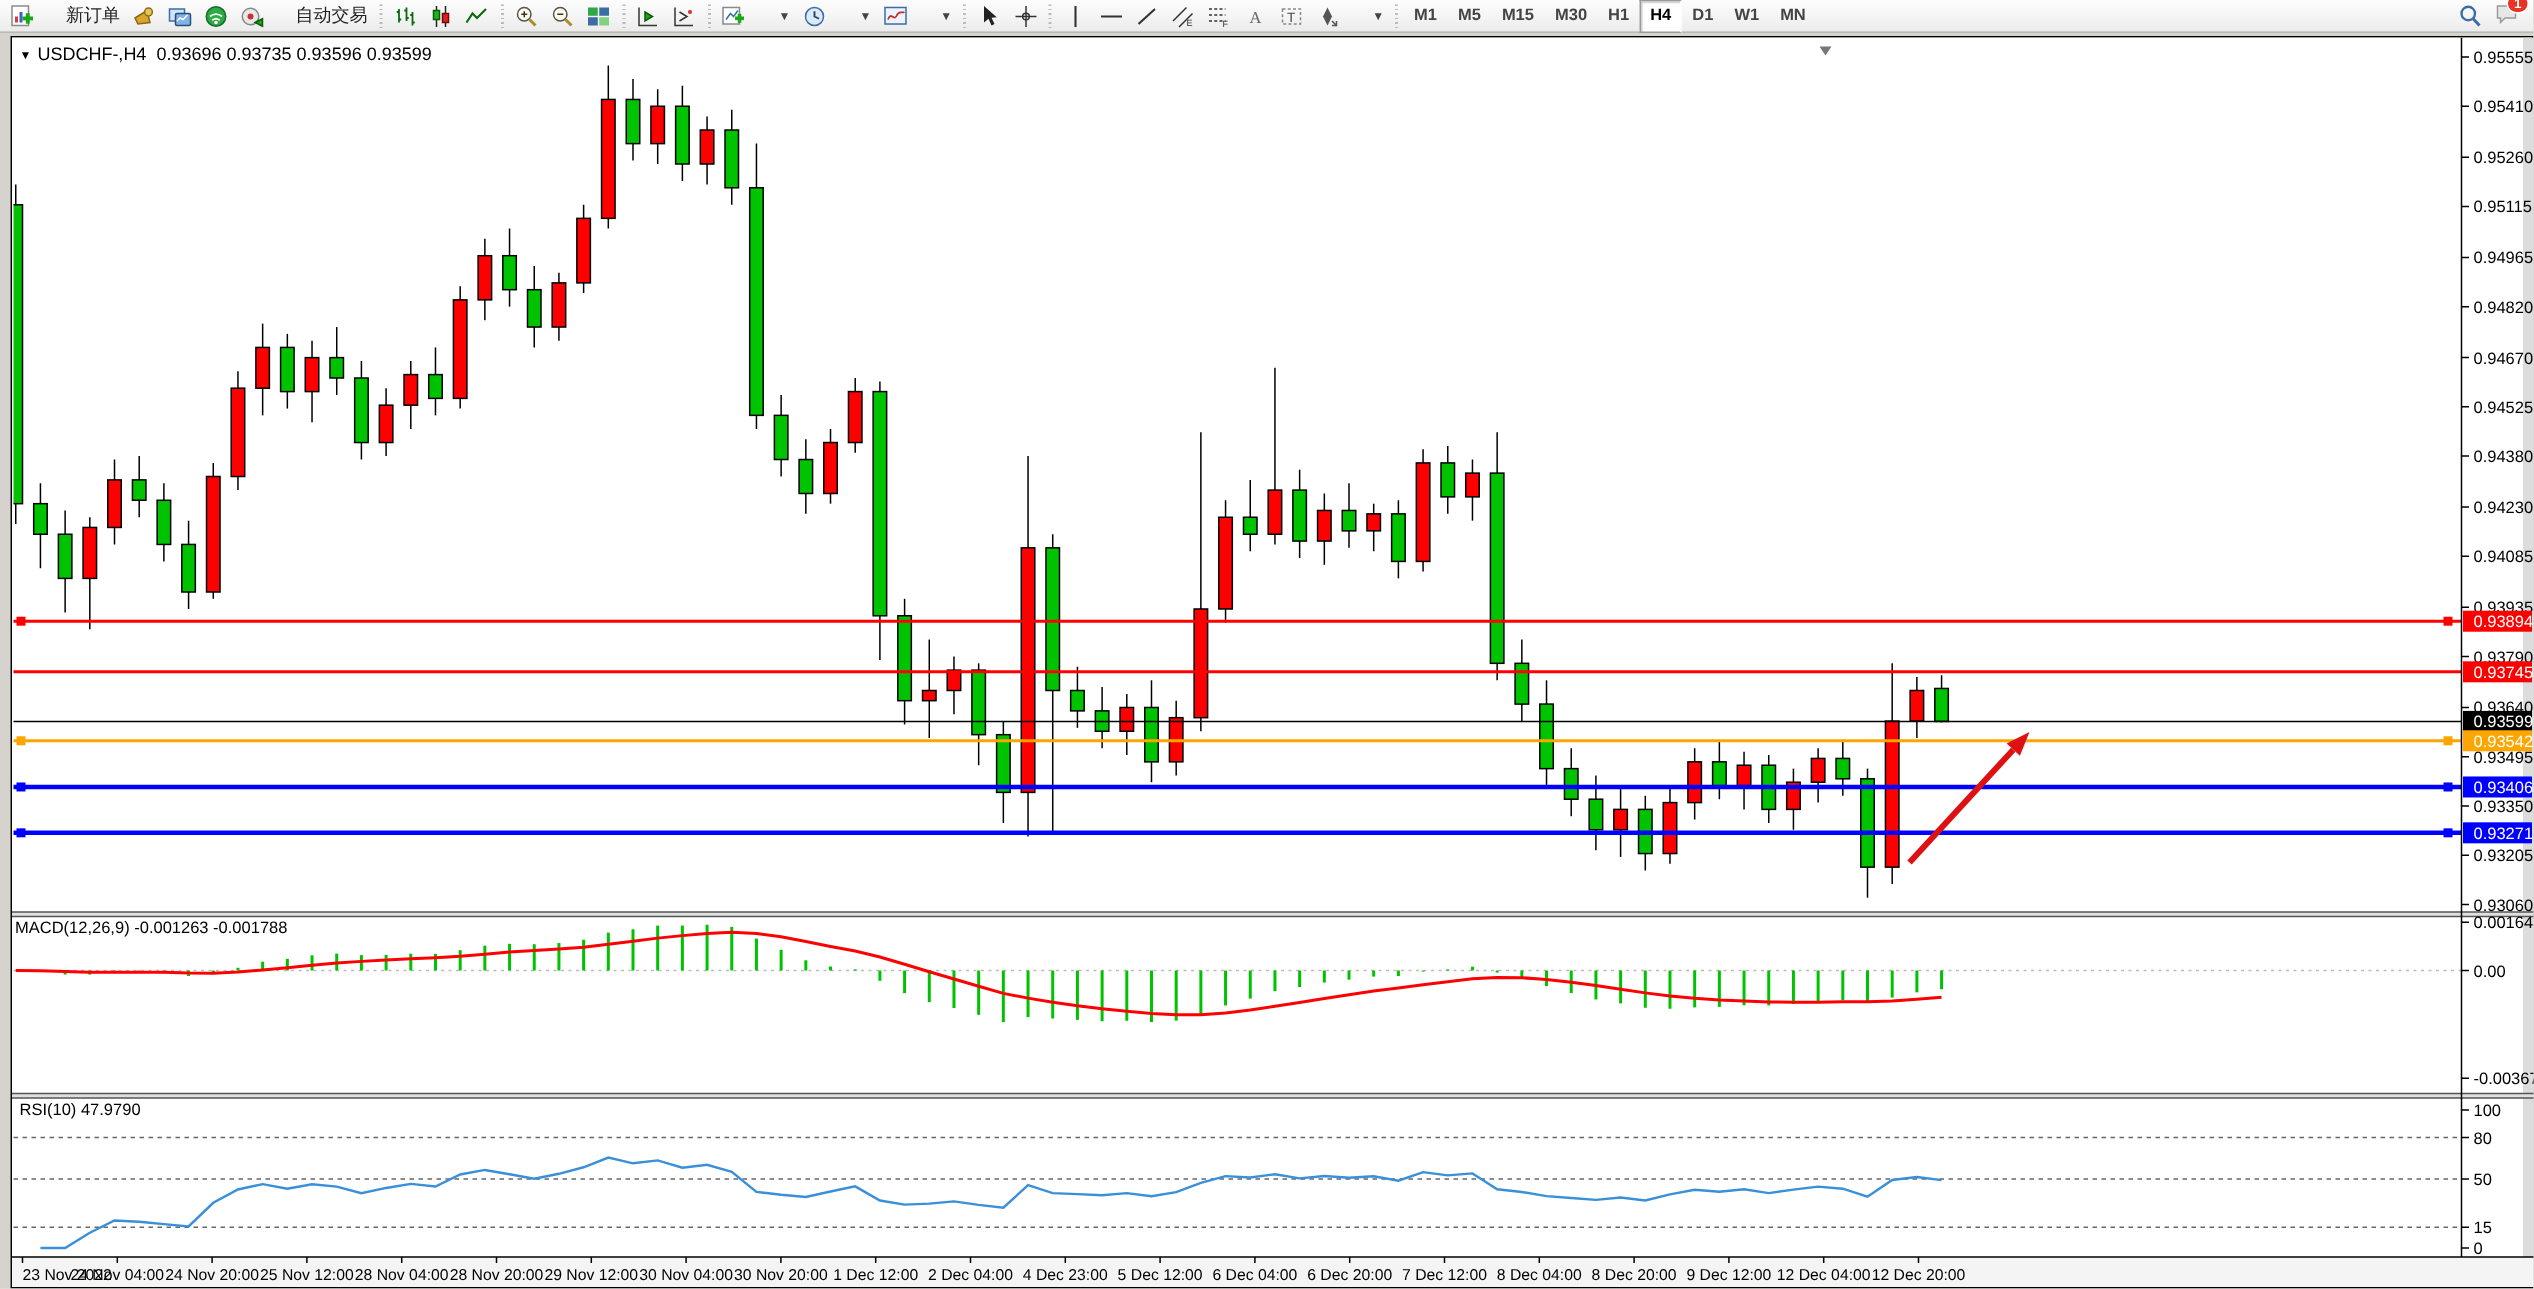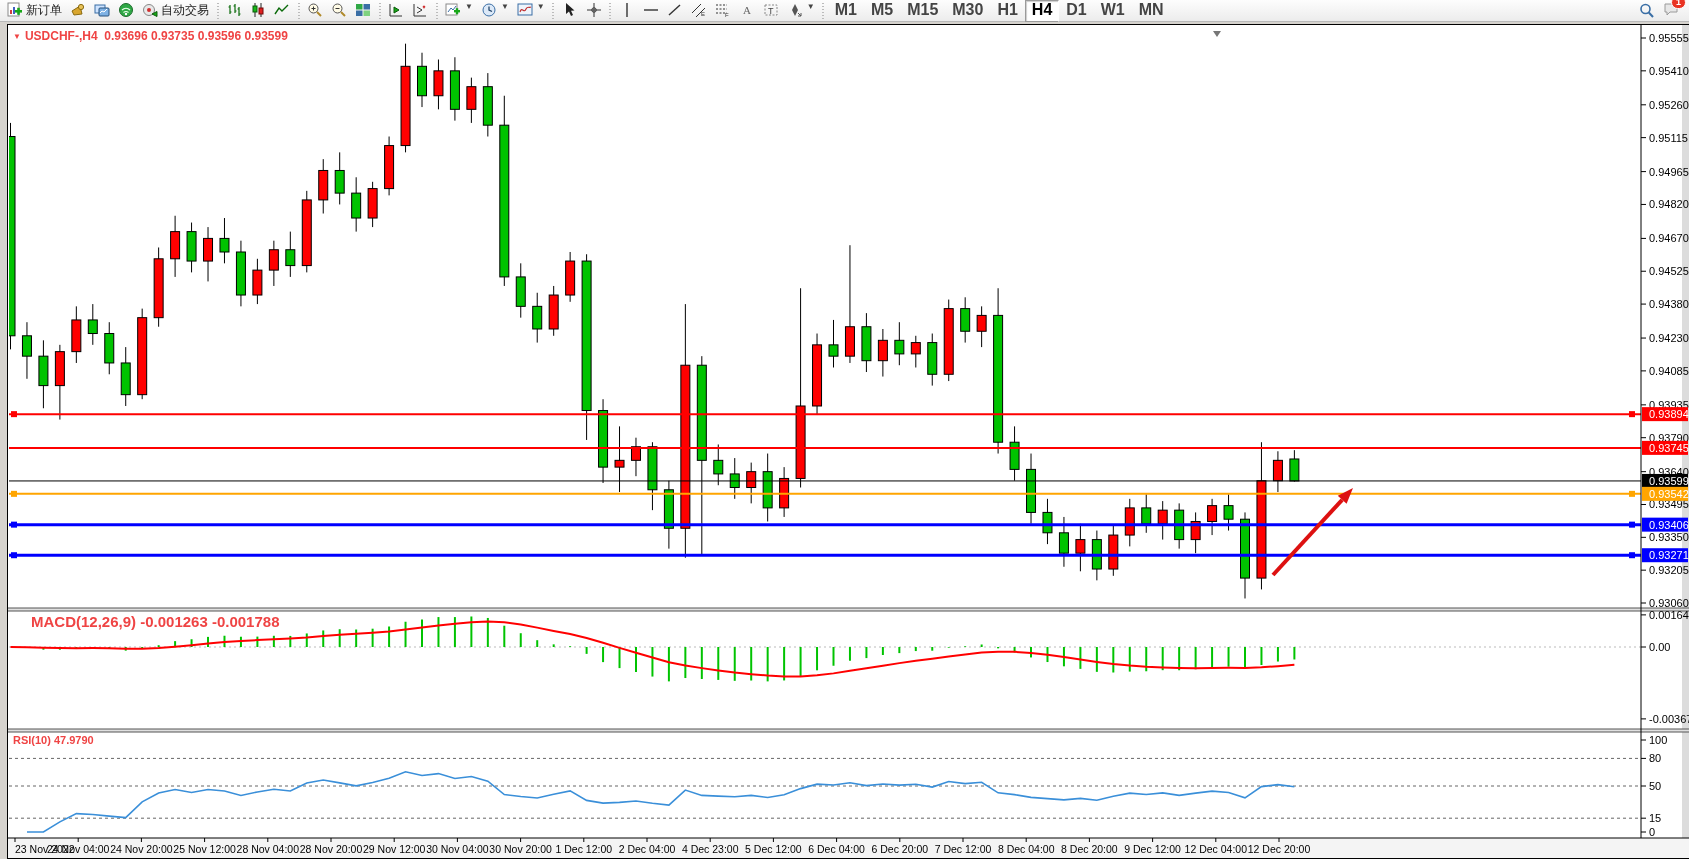"新订单" .tbtn { align-items: none -> center; gap: 3px -> 21px }
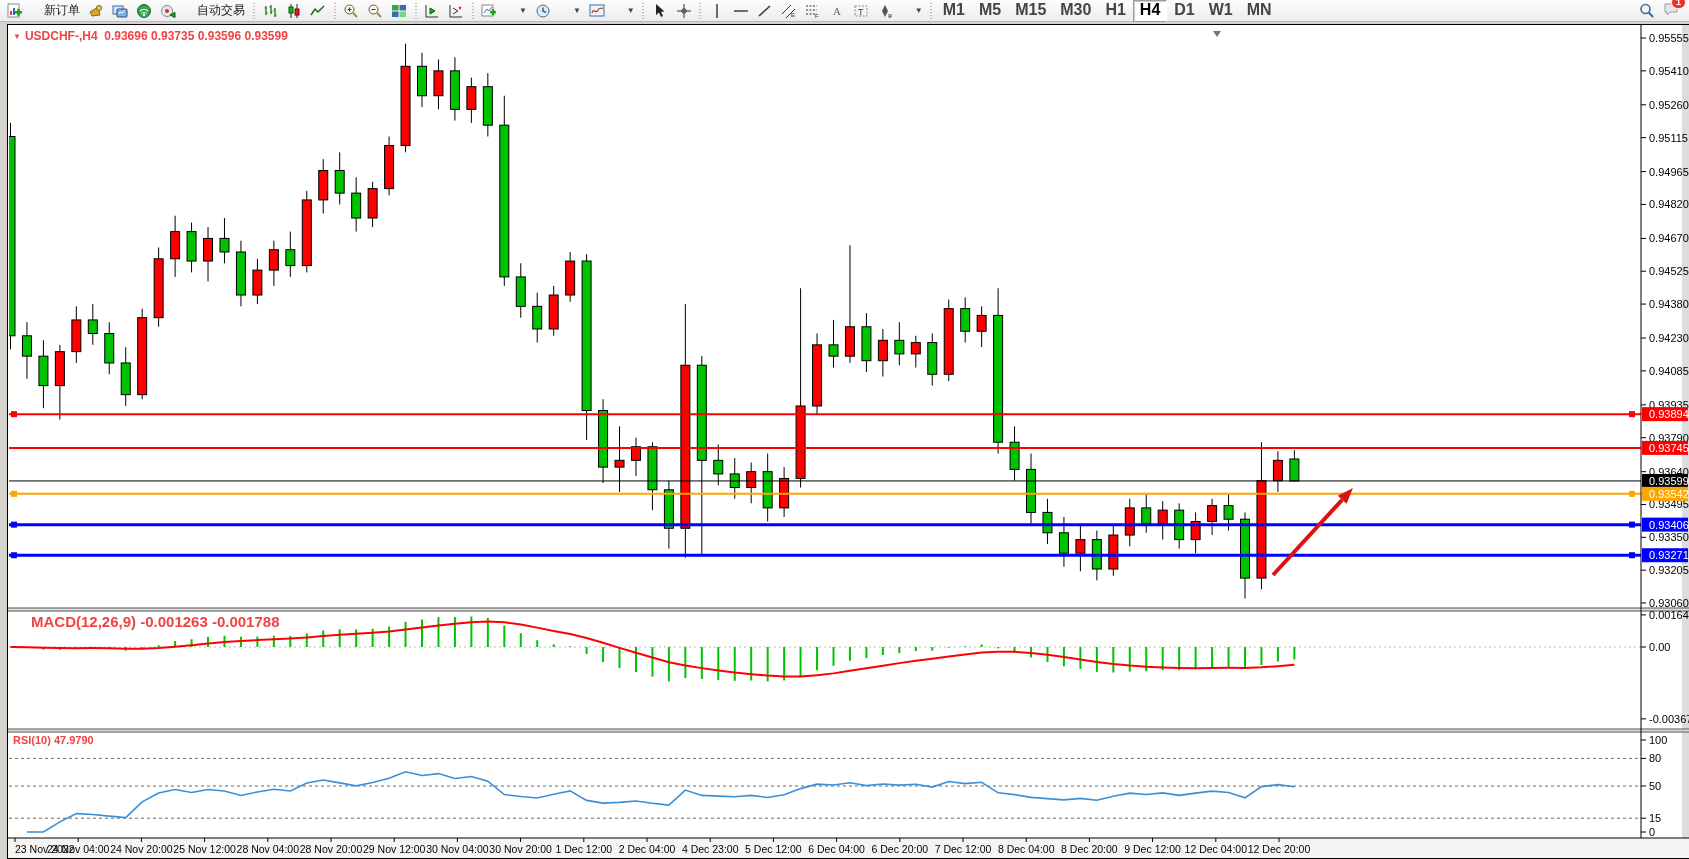"M1" .tf { font-size: 16px -> 11px }
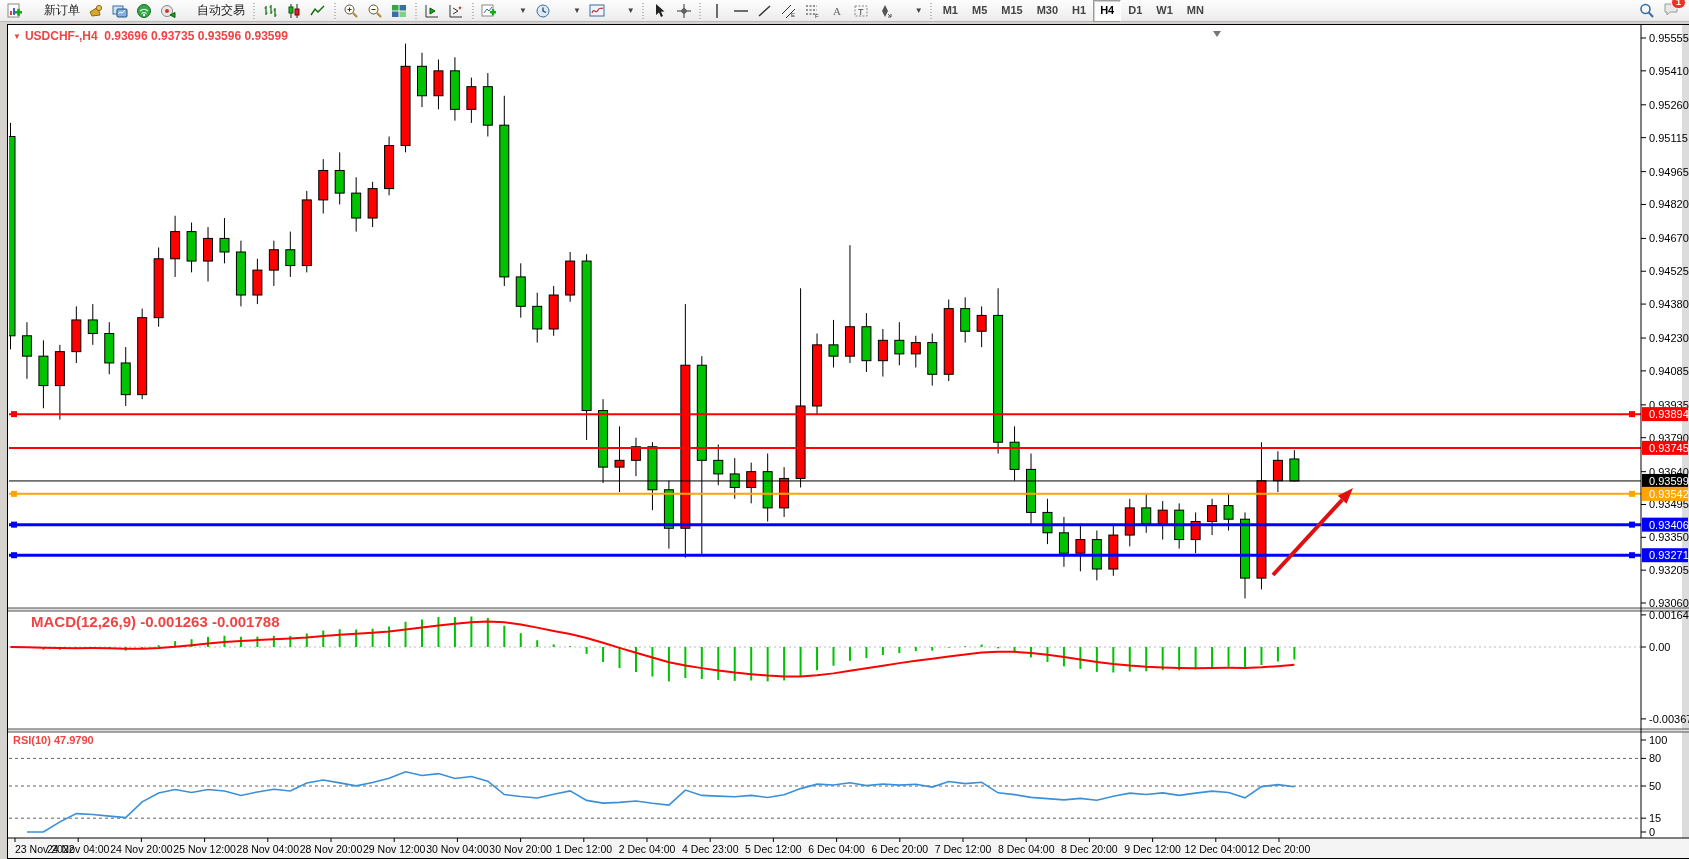"▼ USDCHF-,H4 0.93696 0.93735 0.93596" .overlay { color: #ef4444 -> #000000; font-weight: bold -> none }
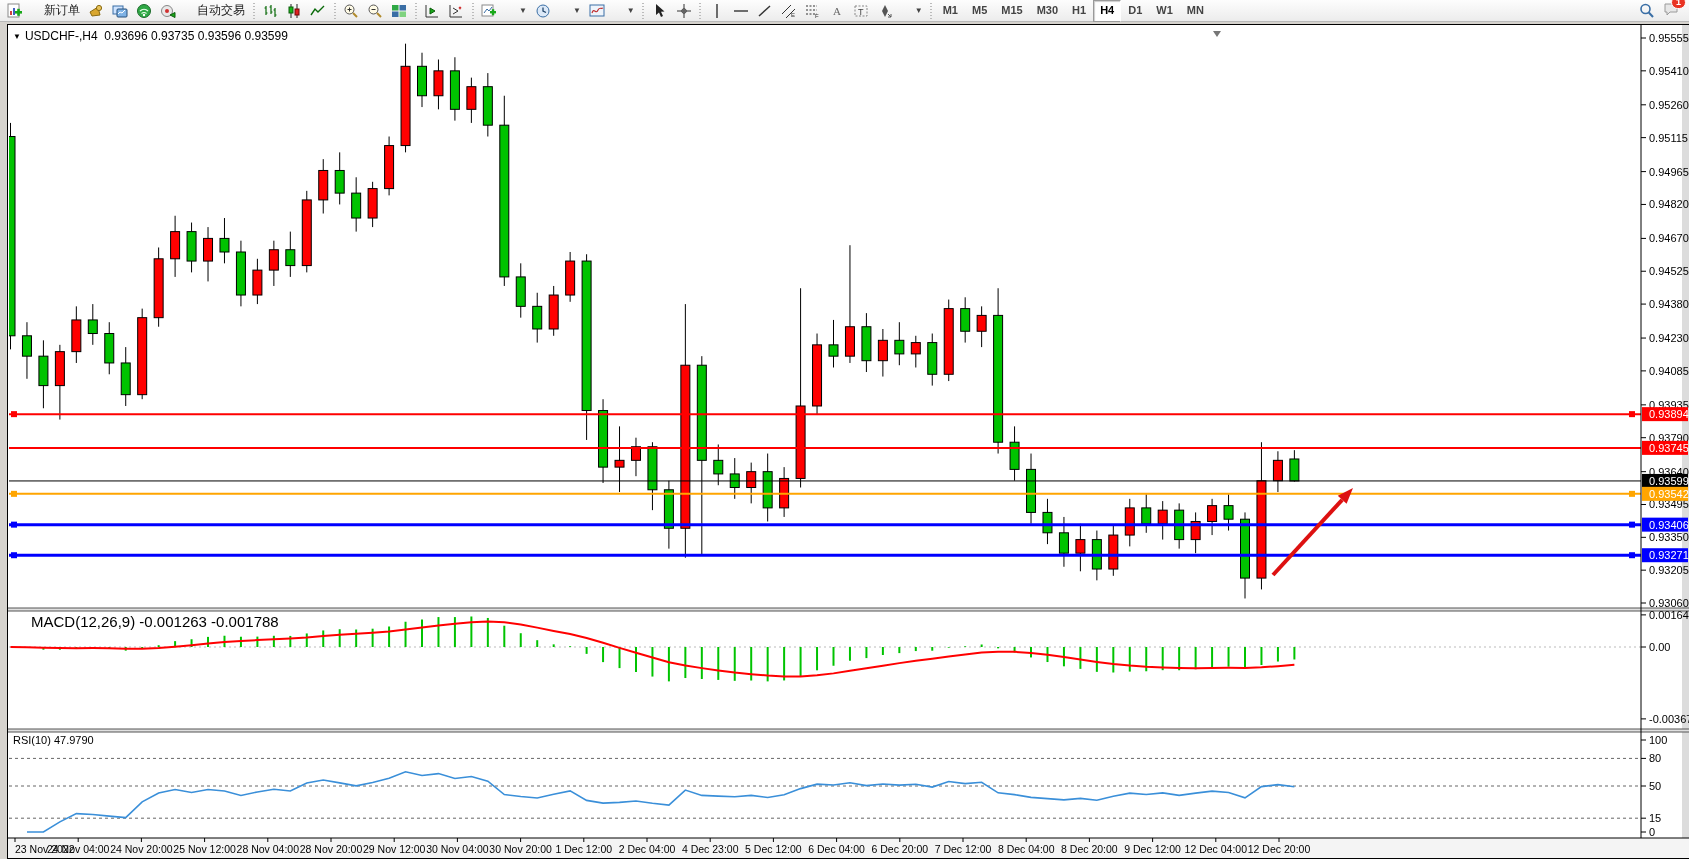"MACD(12,26,9) -0.001263 -0.001788" #macd-label { font-size: 15px -> 11px; left: 23px -> 2px }
